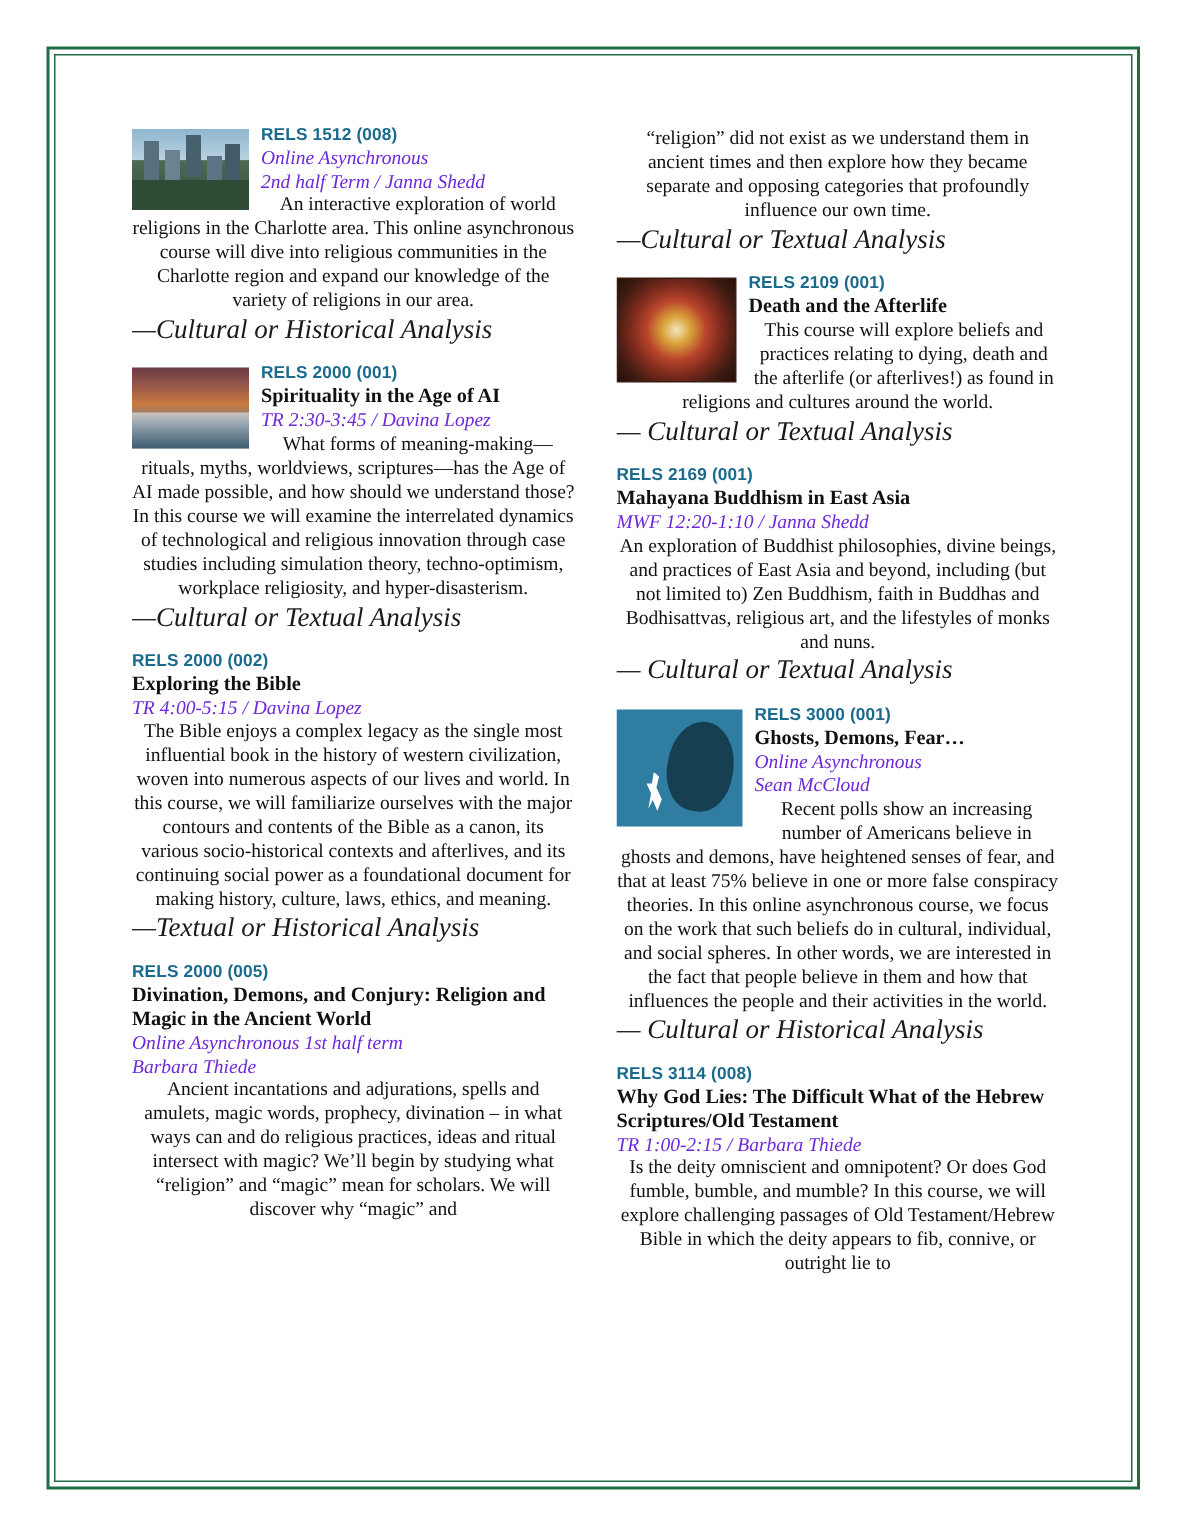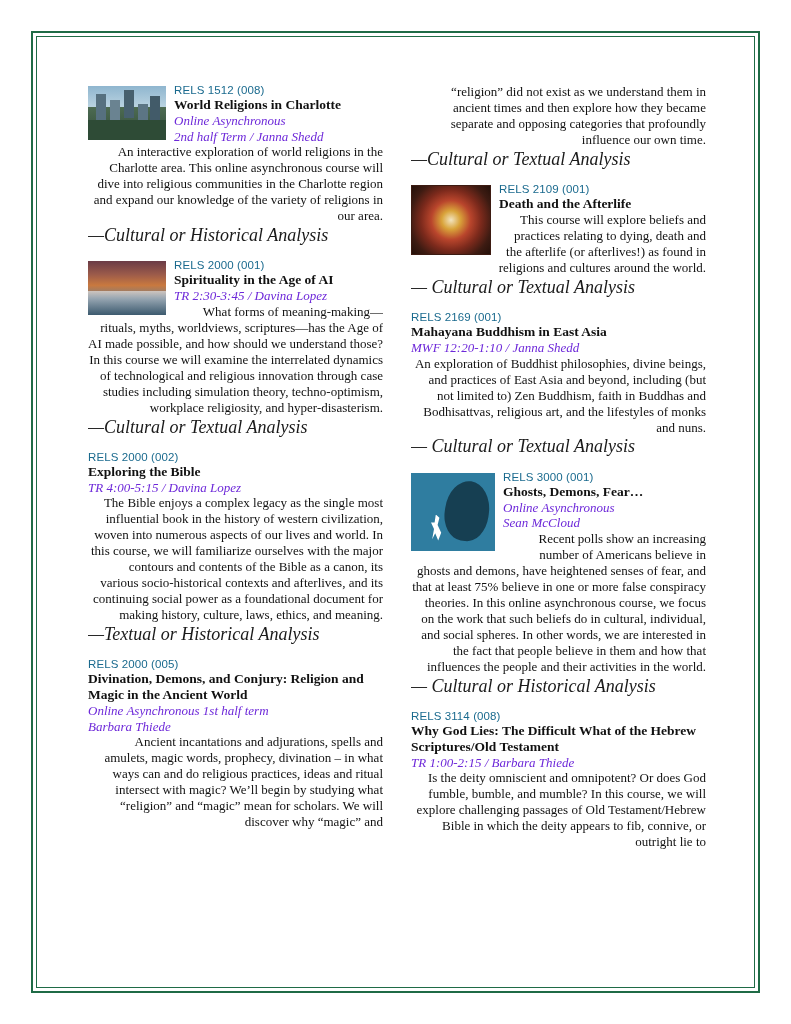"RELS 1512 (008)" .code { font-weight: normal -> bold }
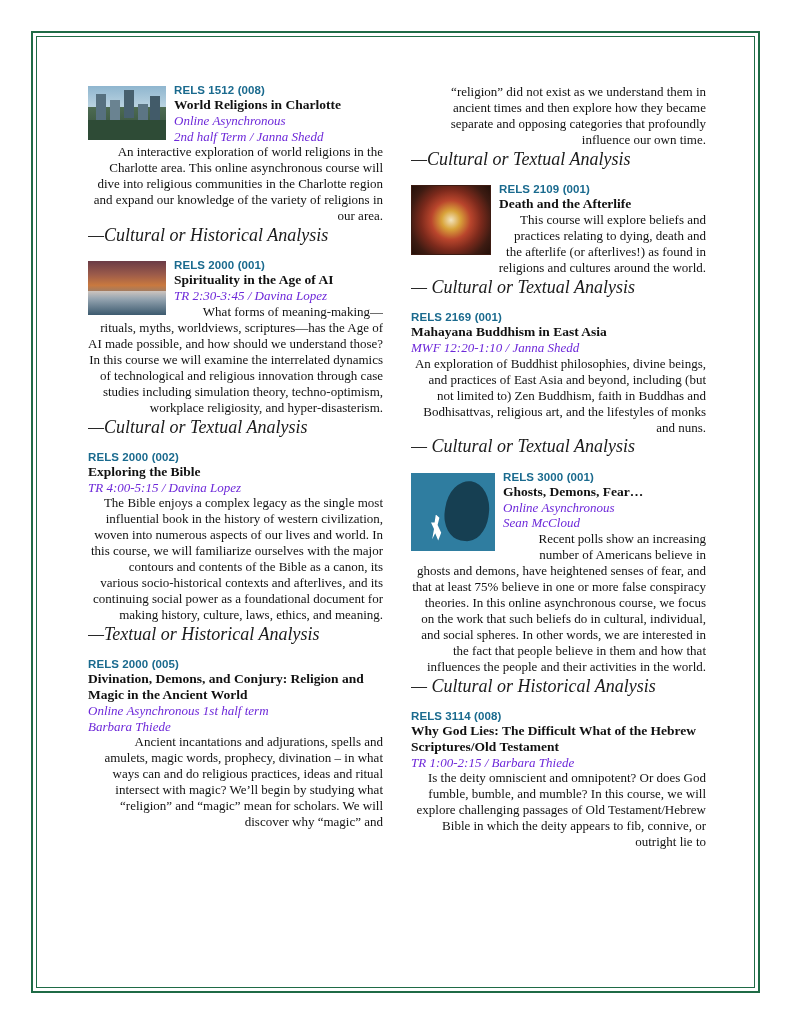"“religion” did not exist as" .desc { text-align: right -> center }
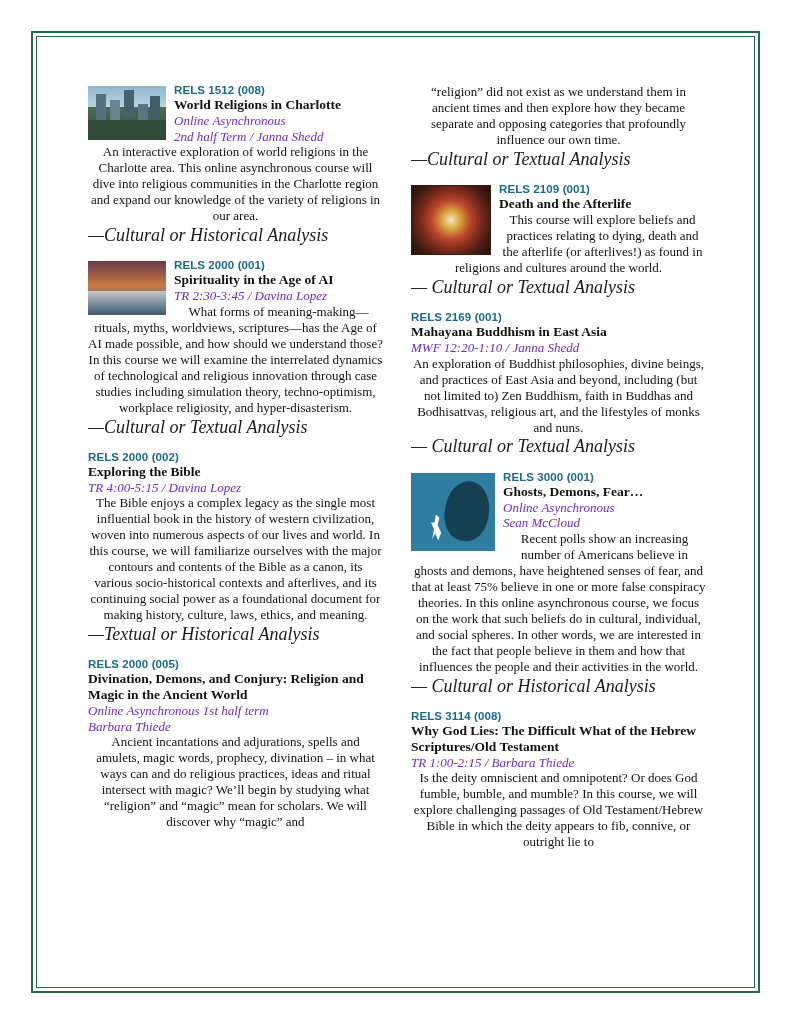"World Religions in Charlotte" div.title { html: <div>World Religions in Charlotte</div> -> none }
